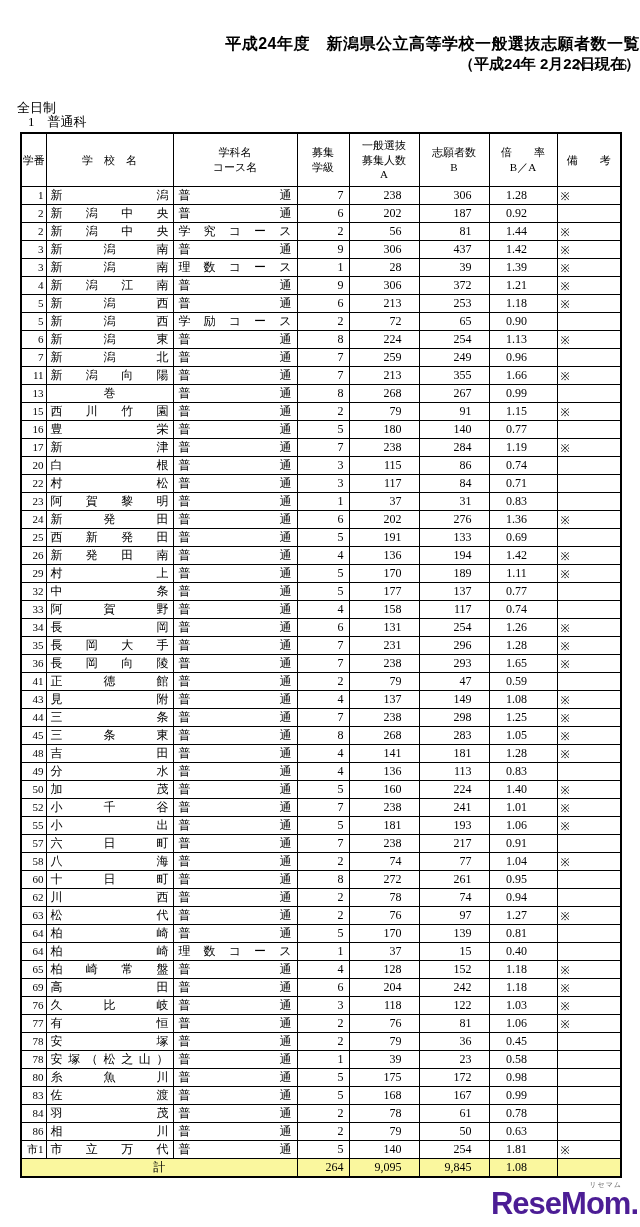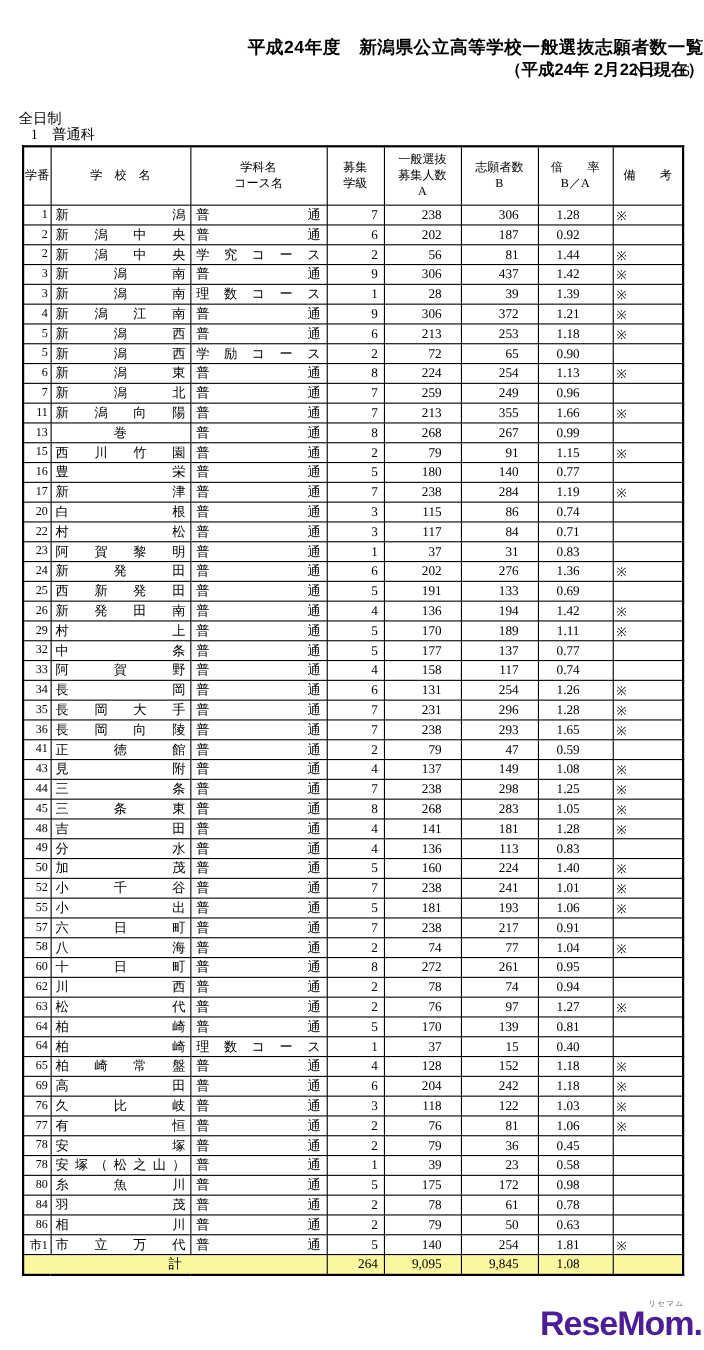"83" tr { html: none -> <tr> <td>83</td> <td>佐渡</td> <td>普通</td> <td>5</td> <td>168</td> <td>167</td> <td>0.99</td> <td></td> </tr> }
